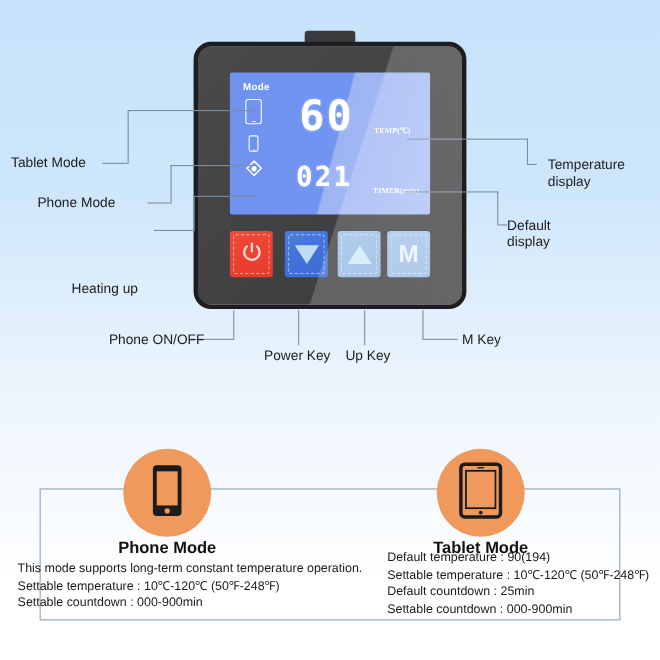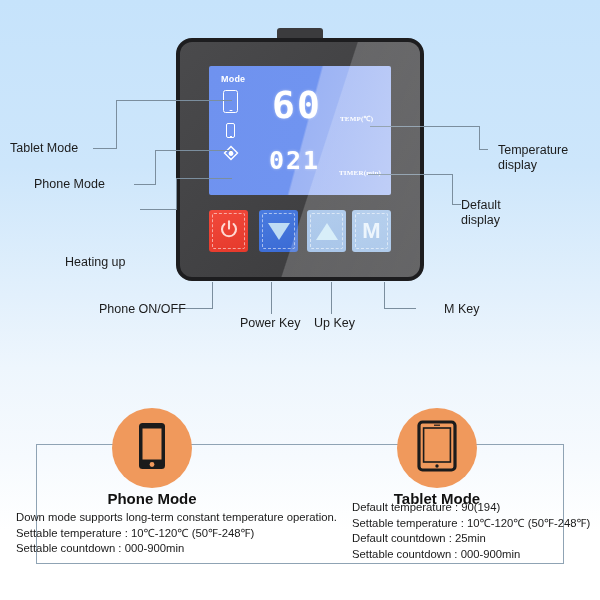"M Key" div.callout-label { left: 444px -> 420px }
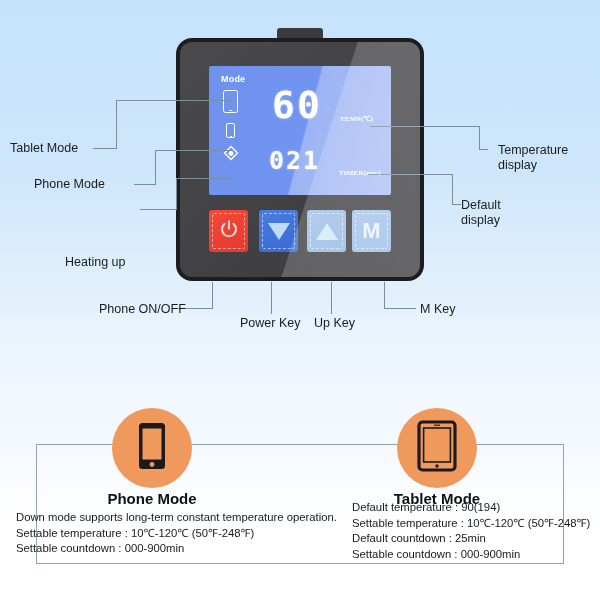"Down mode supports long-term constant" div { text: Down -> This }
